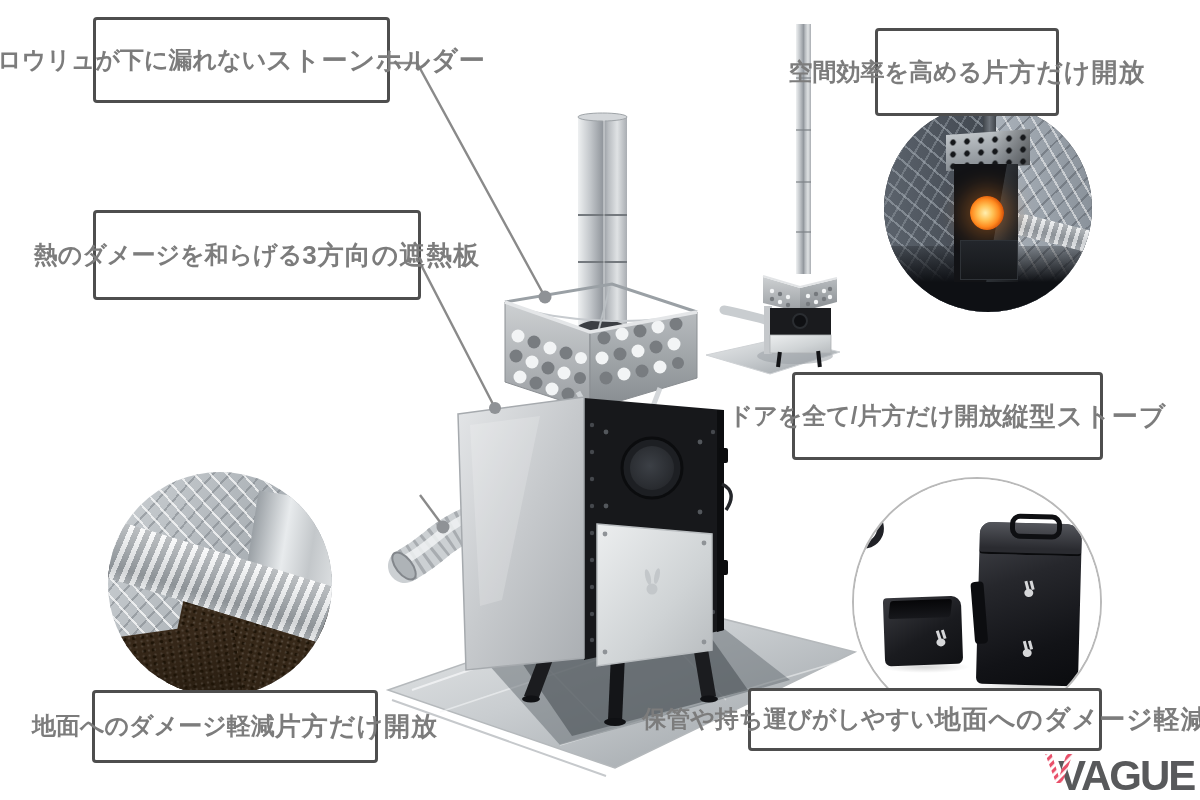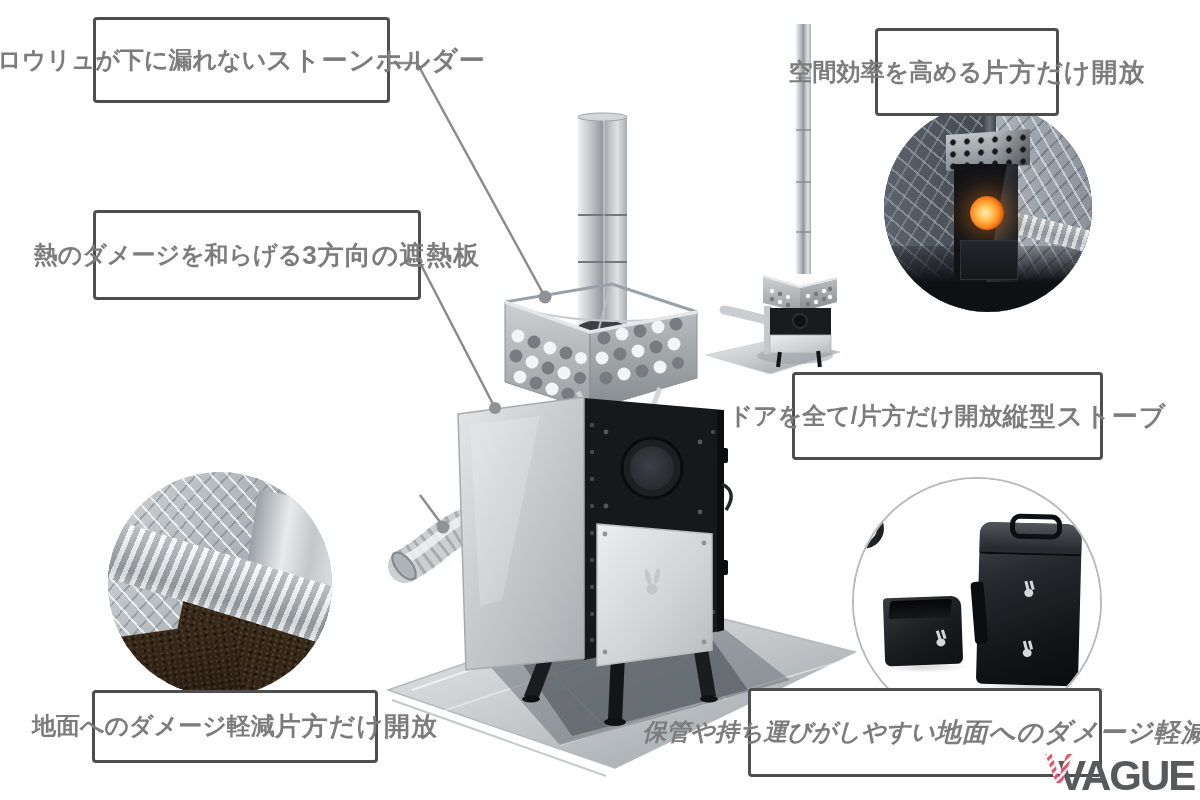"保管や持ち運びがしやすい" div.callout { font-style: italic -> none; height: 89px -> 63px }
